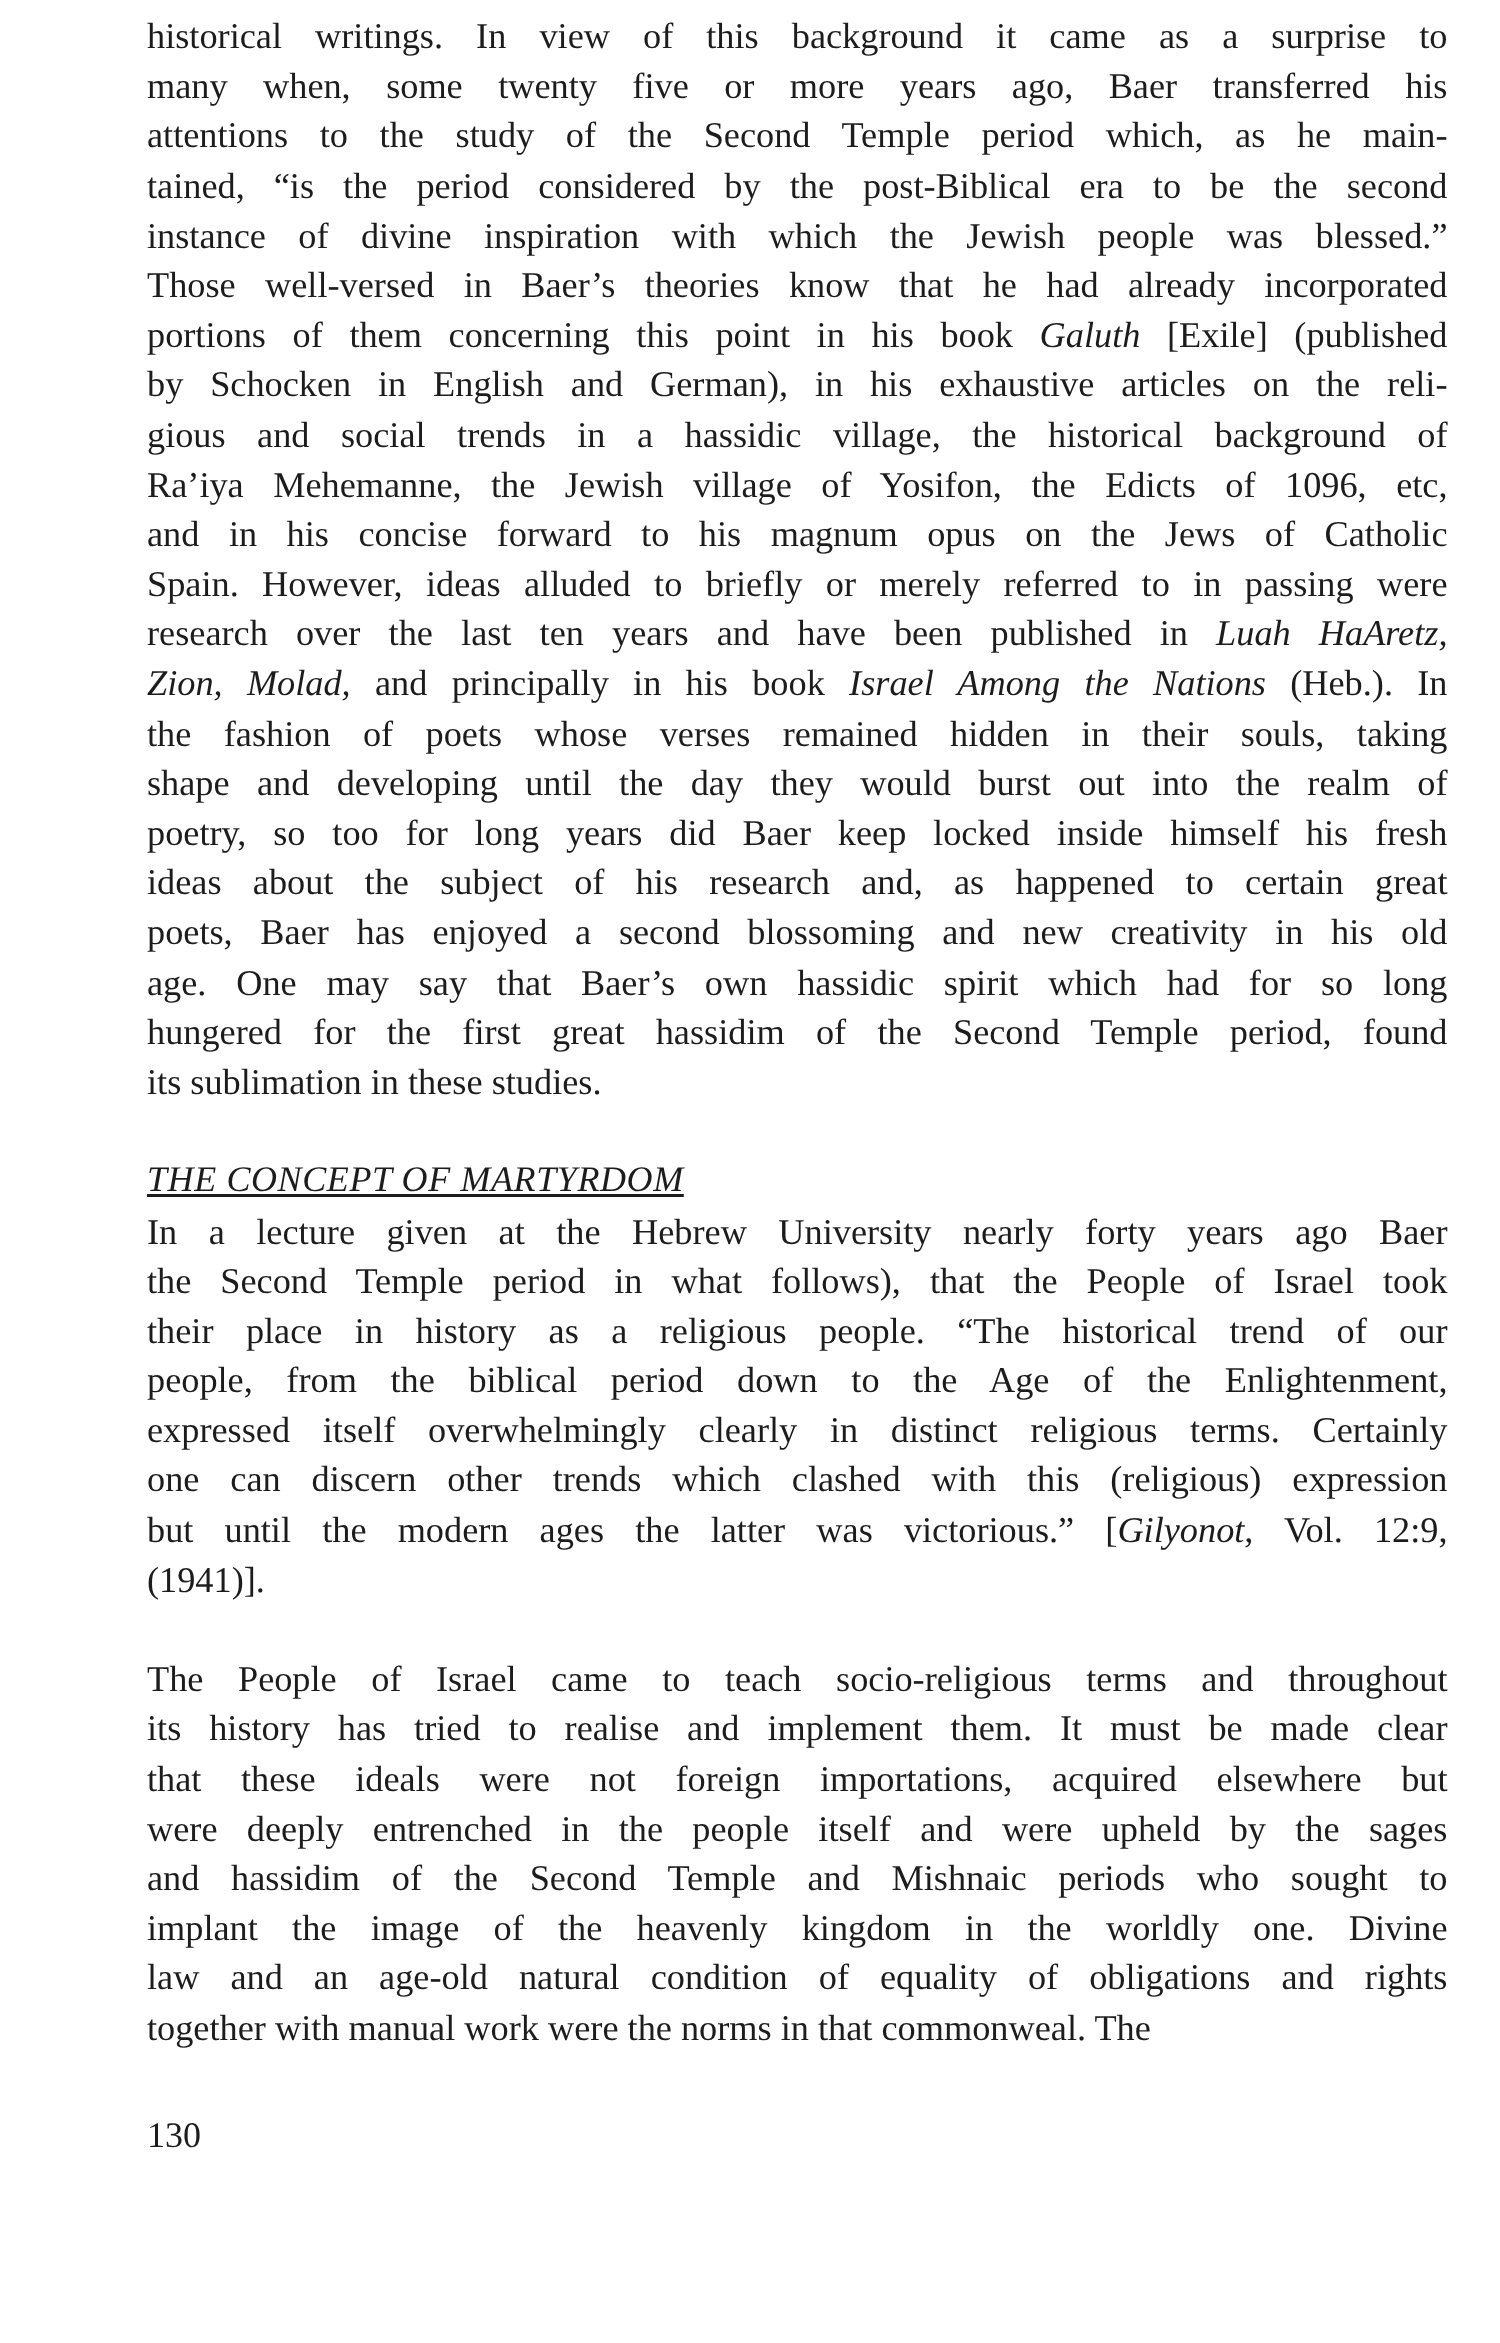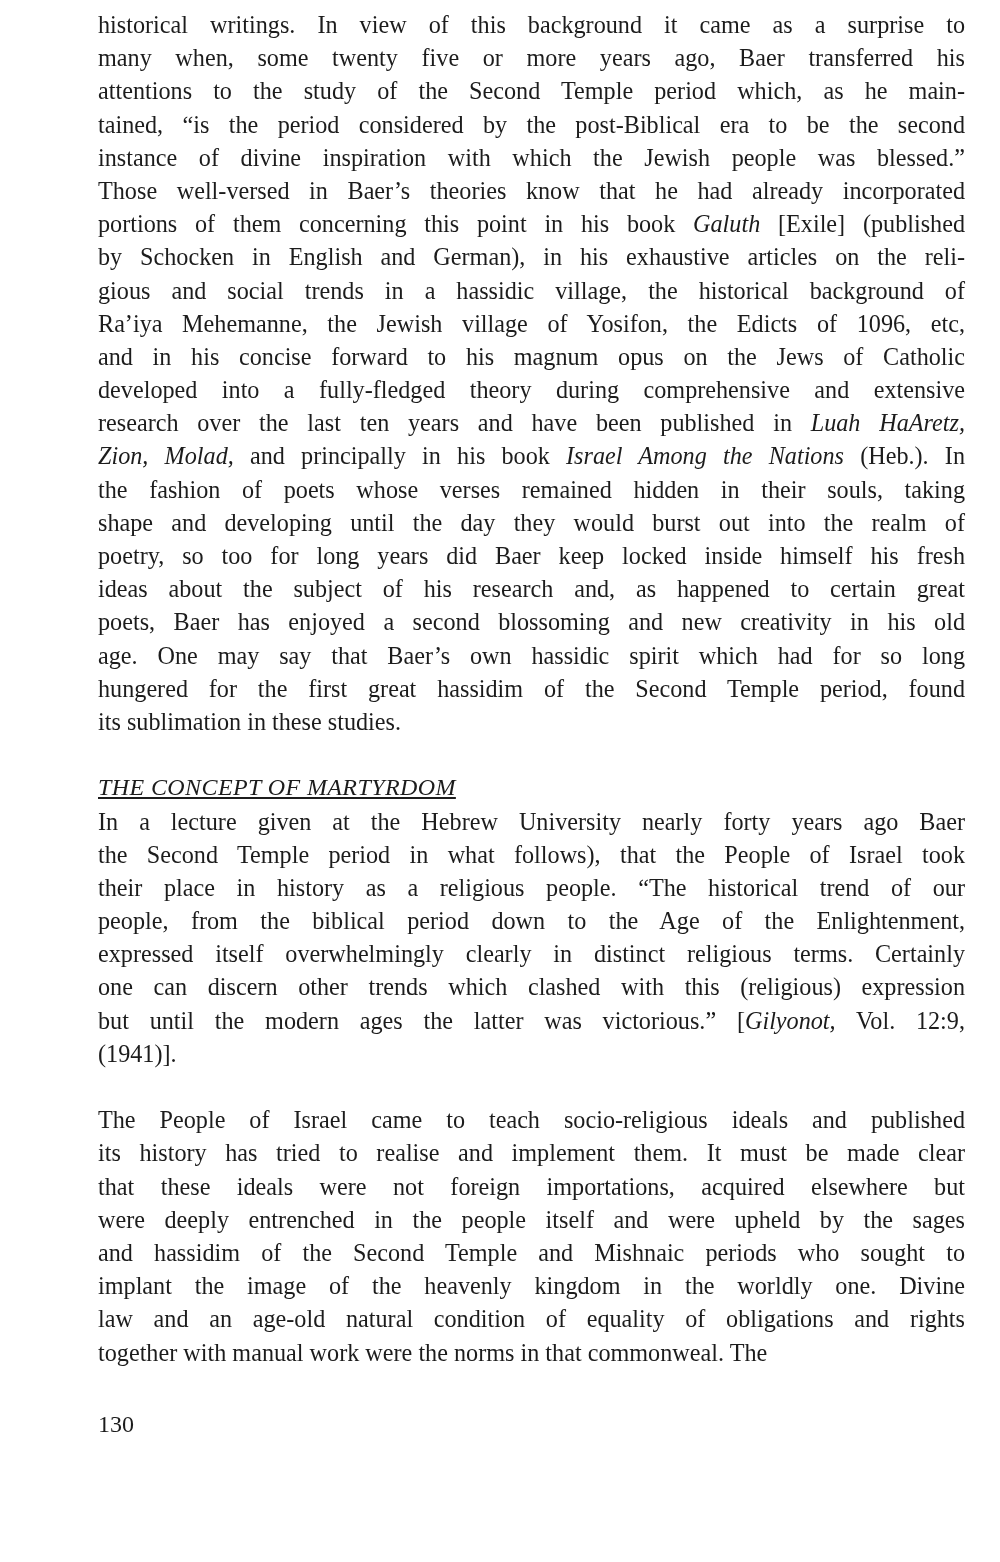"Spain. However, ideas alluded to" span.line { html: none -> <span><span>Spain. However, ideas alluded to briefly or merely referred to in passing were</span></span> }
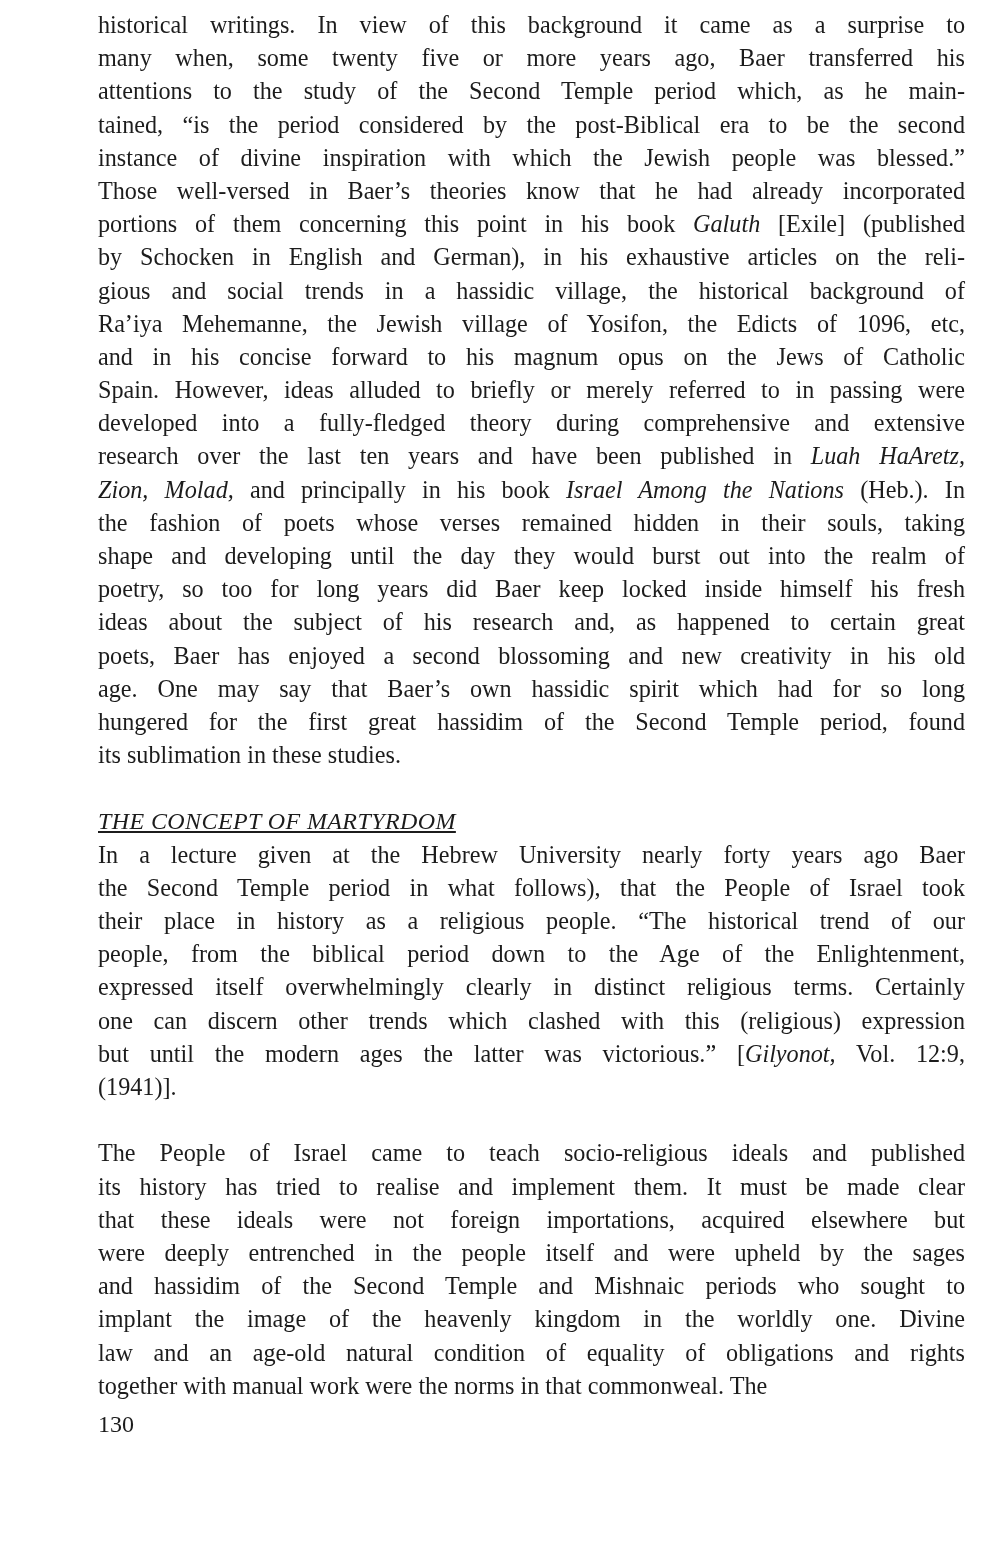"developed into a fully-fledged theory" span.line { html: <span><span>developed into a fully-fledged theory during comprehensive and extensive</span></span> -> none }
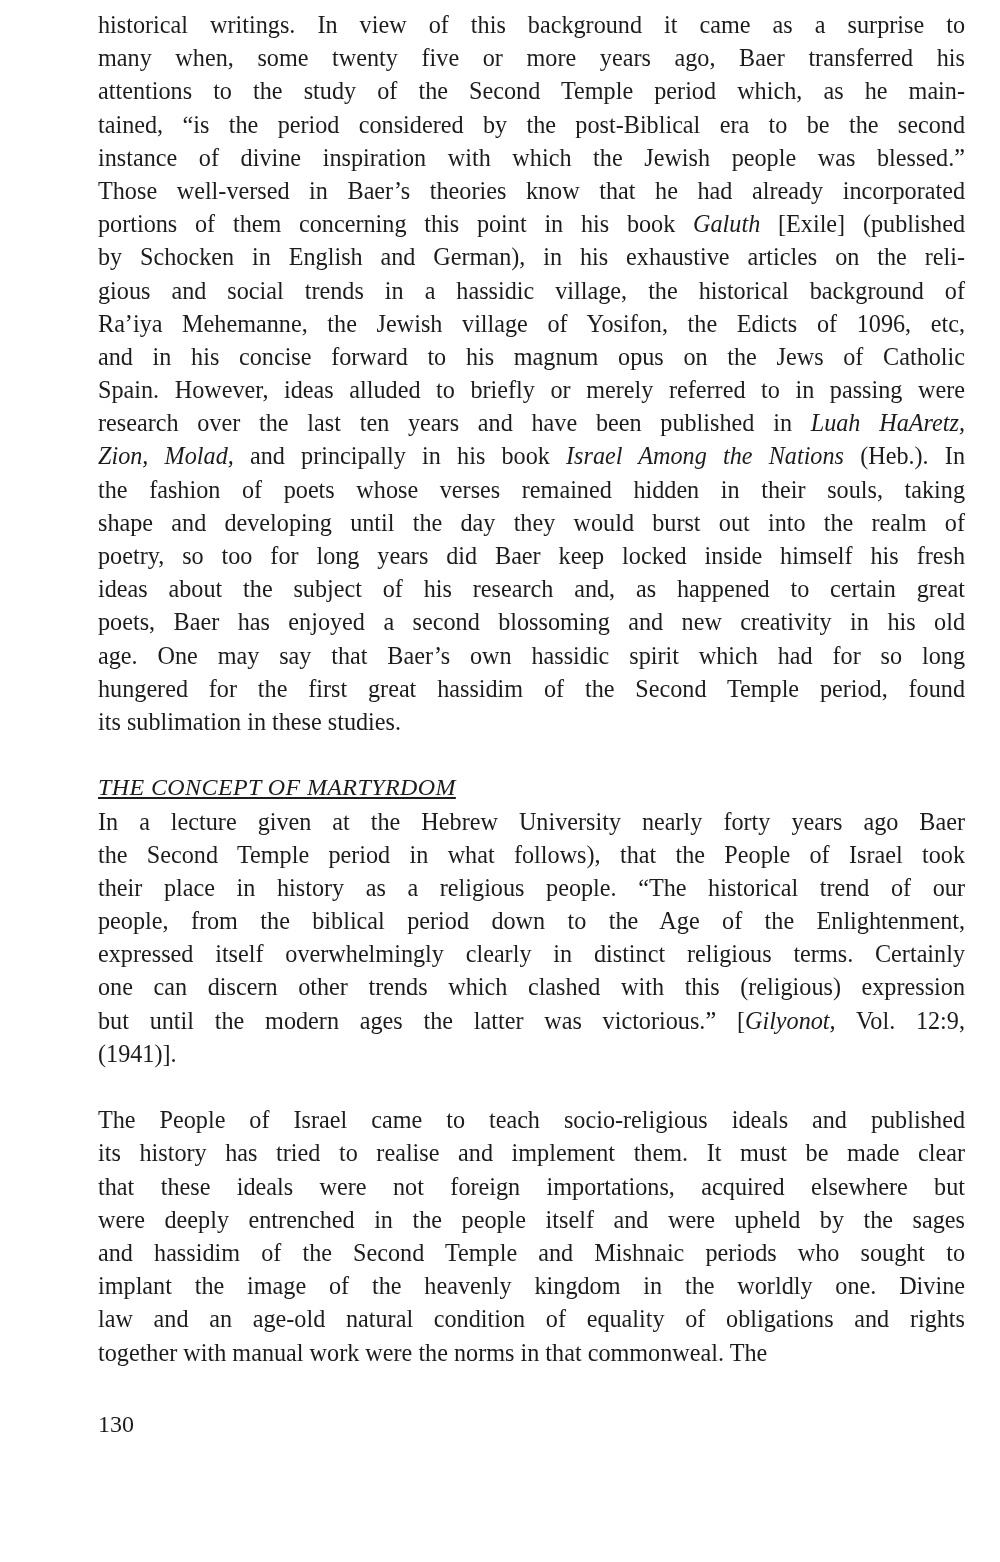"The People of Israel came" span { text: ideals and published -> terms and throughout }
